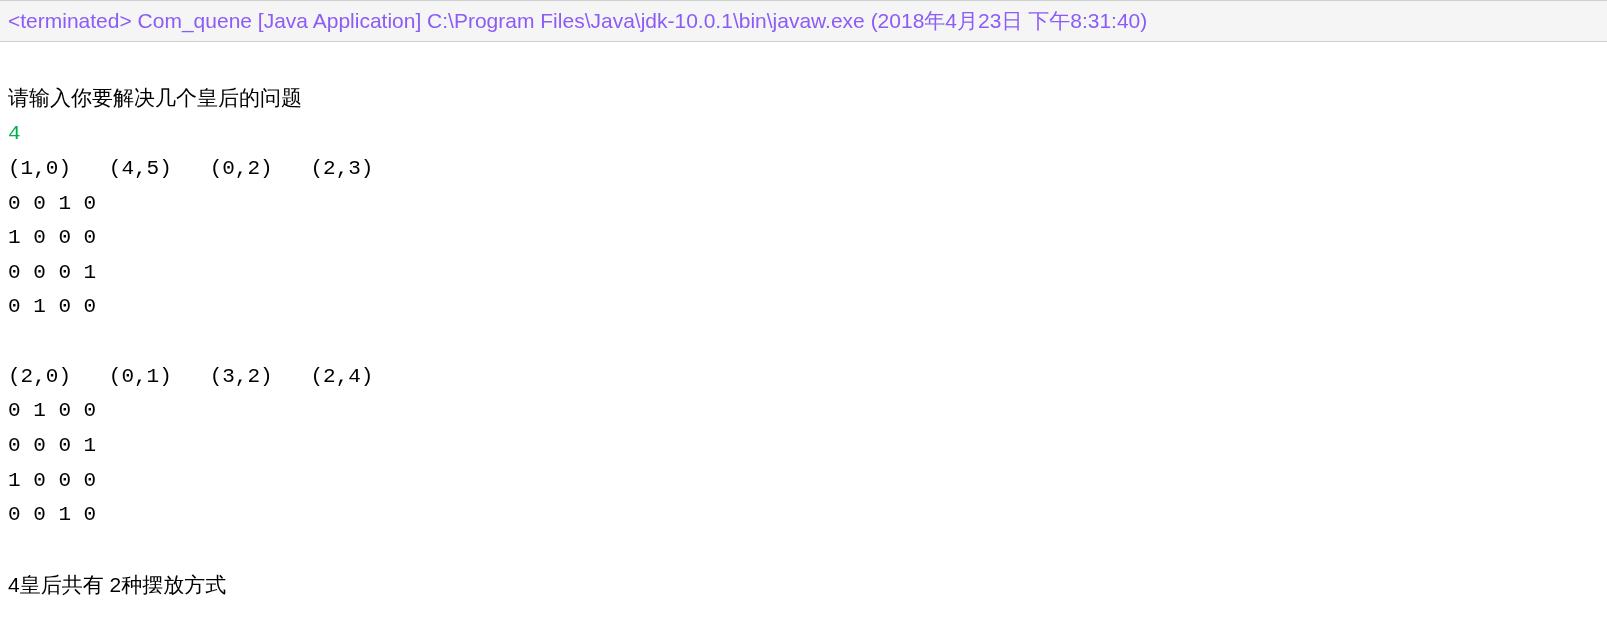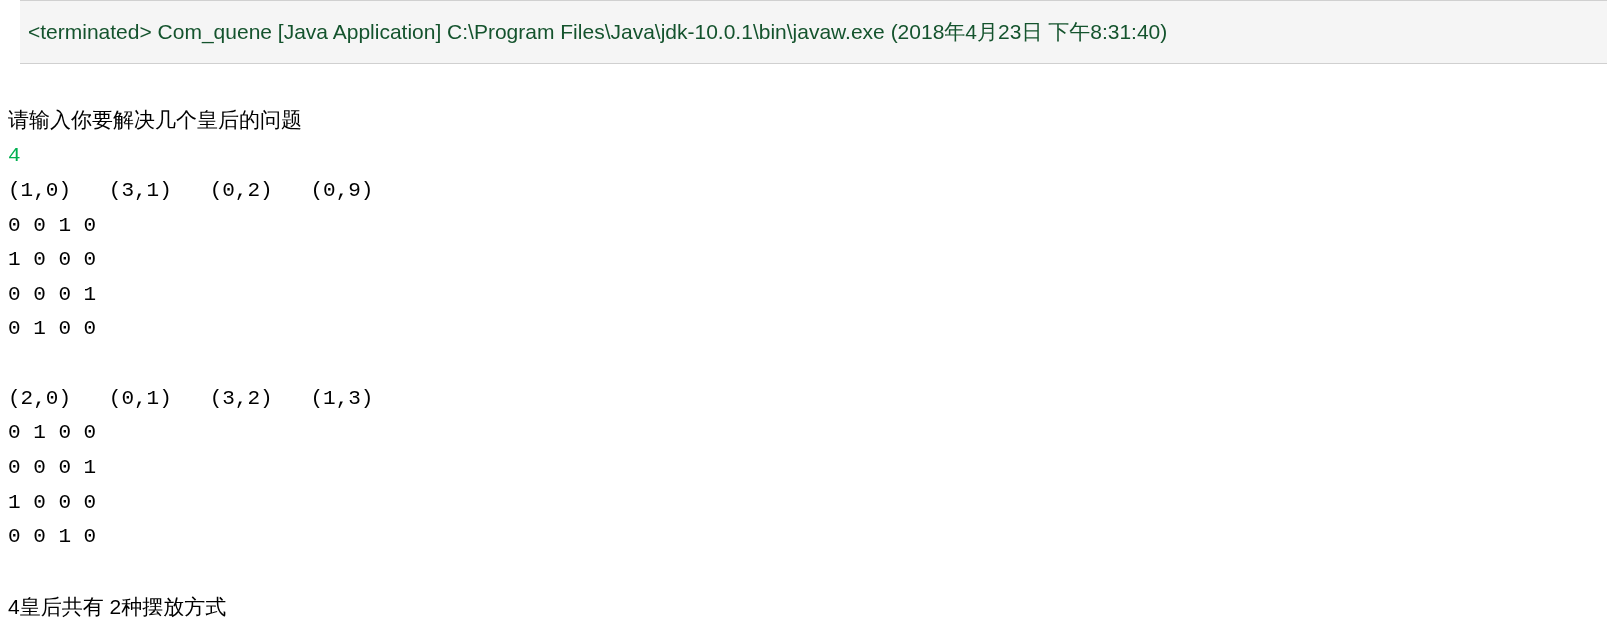"<terminated> Com_quene [Java" .header-bar { color: #14532d -> #8b5cf6; margin-left: 20px -> none; padding: 17px 8px -> 6px 8px }
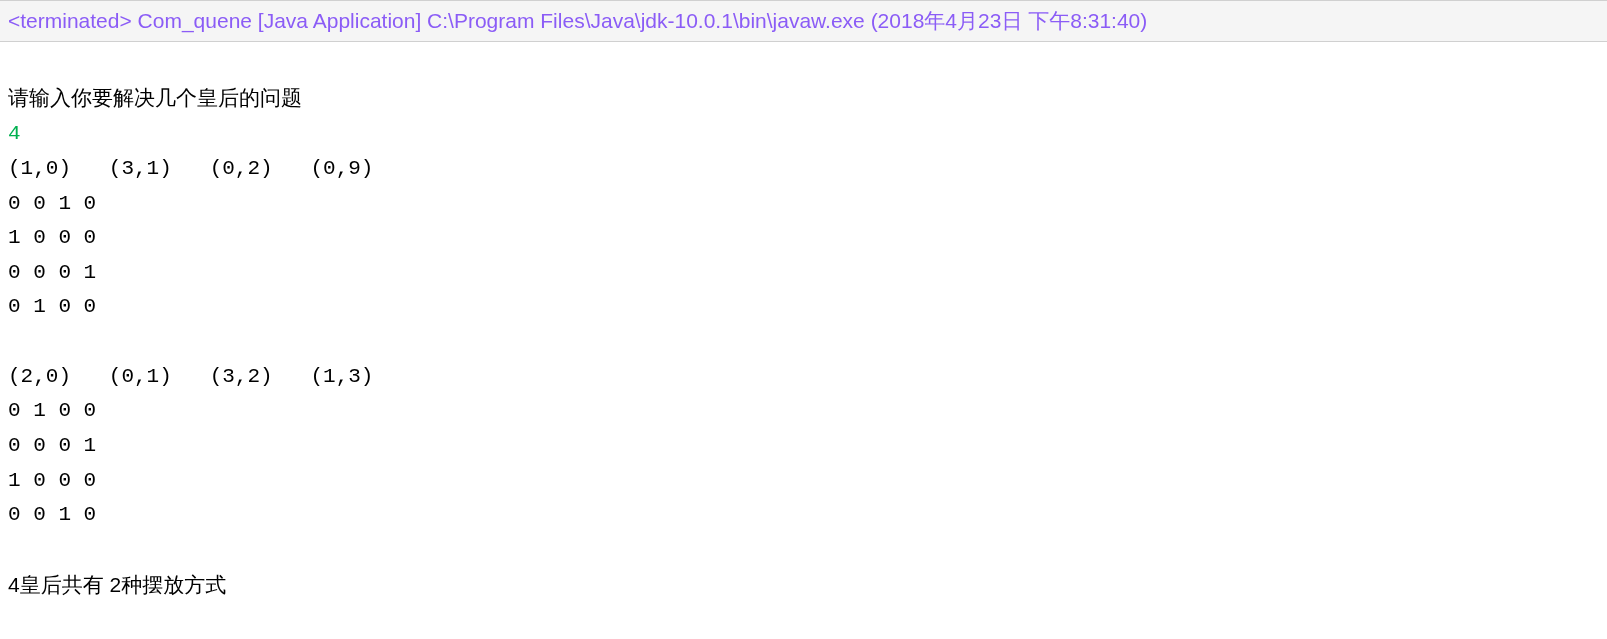"(1,0) (3,1) (0,2) (0,9)" span { text: 3,1)   (0,2)   (0,9 -> 4,5)   (0,2)   (2,3 }
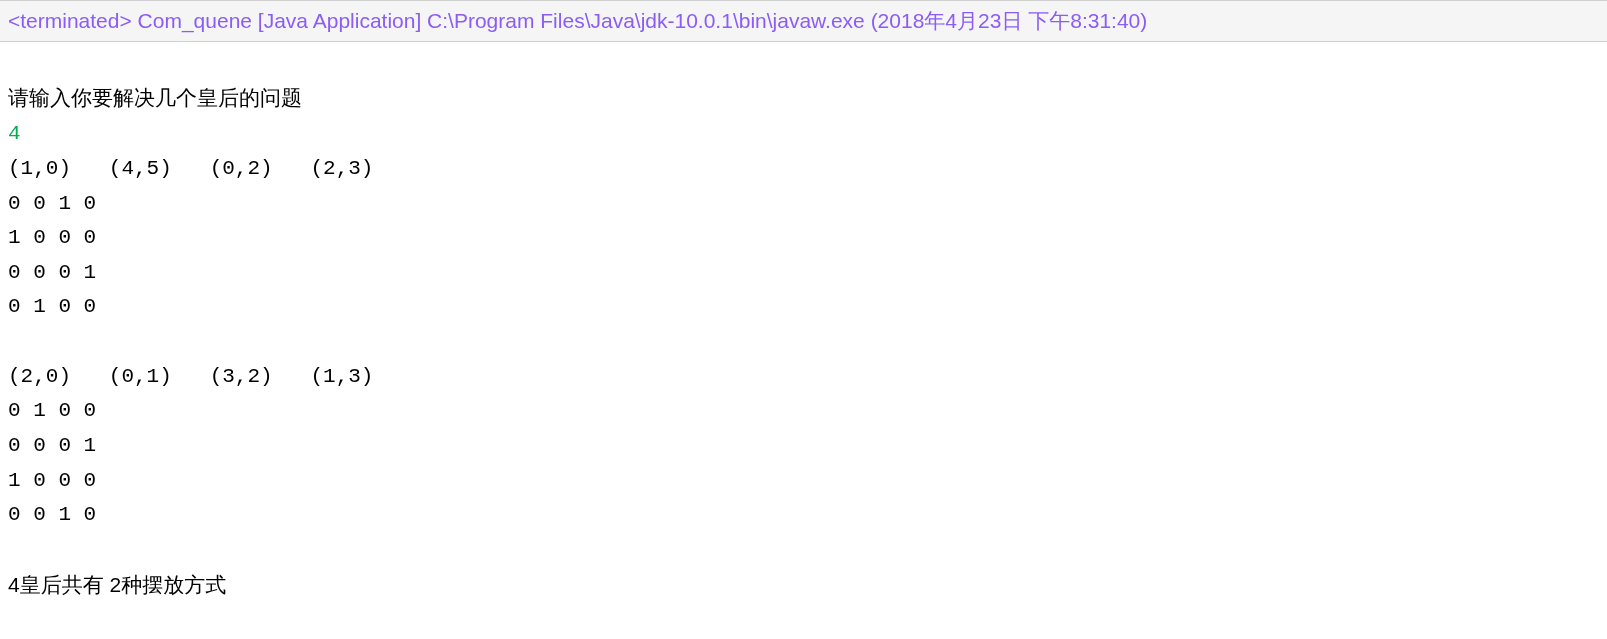"(2,0) (0,1) (3,2) (1,3)" span { text: 1,3 -> 2,4 }
